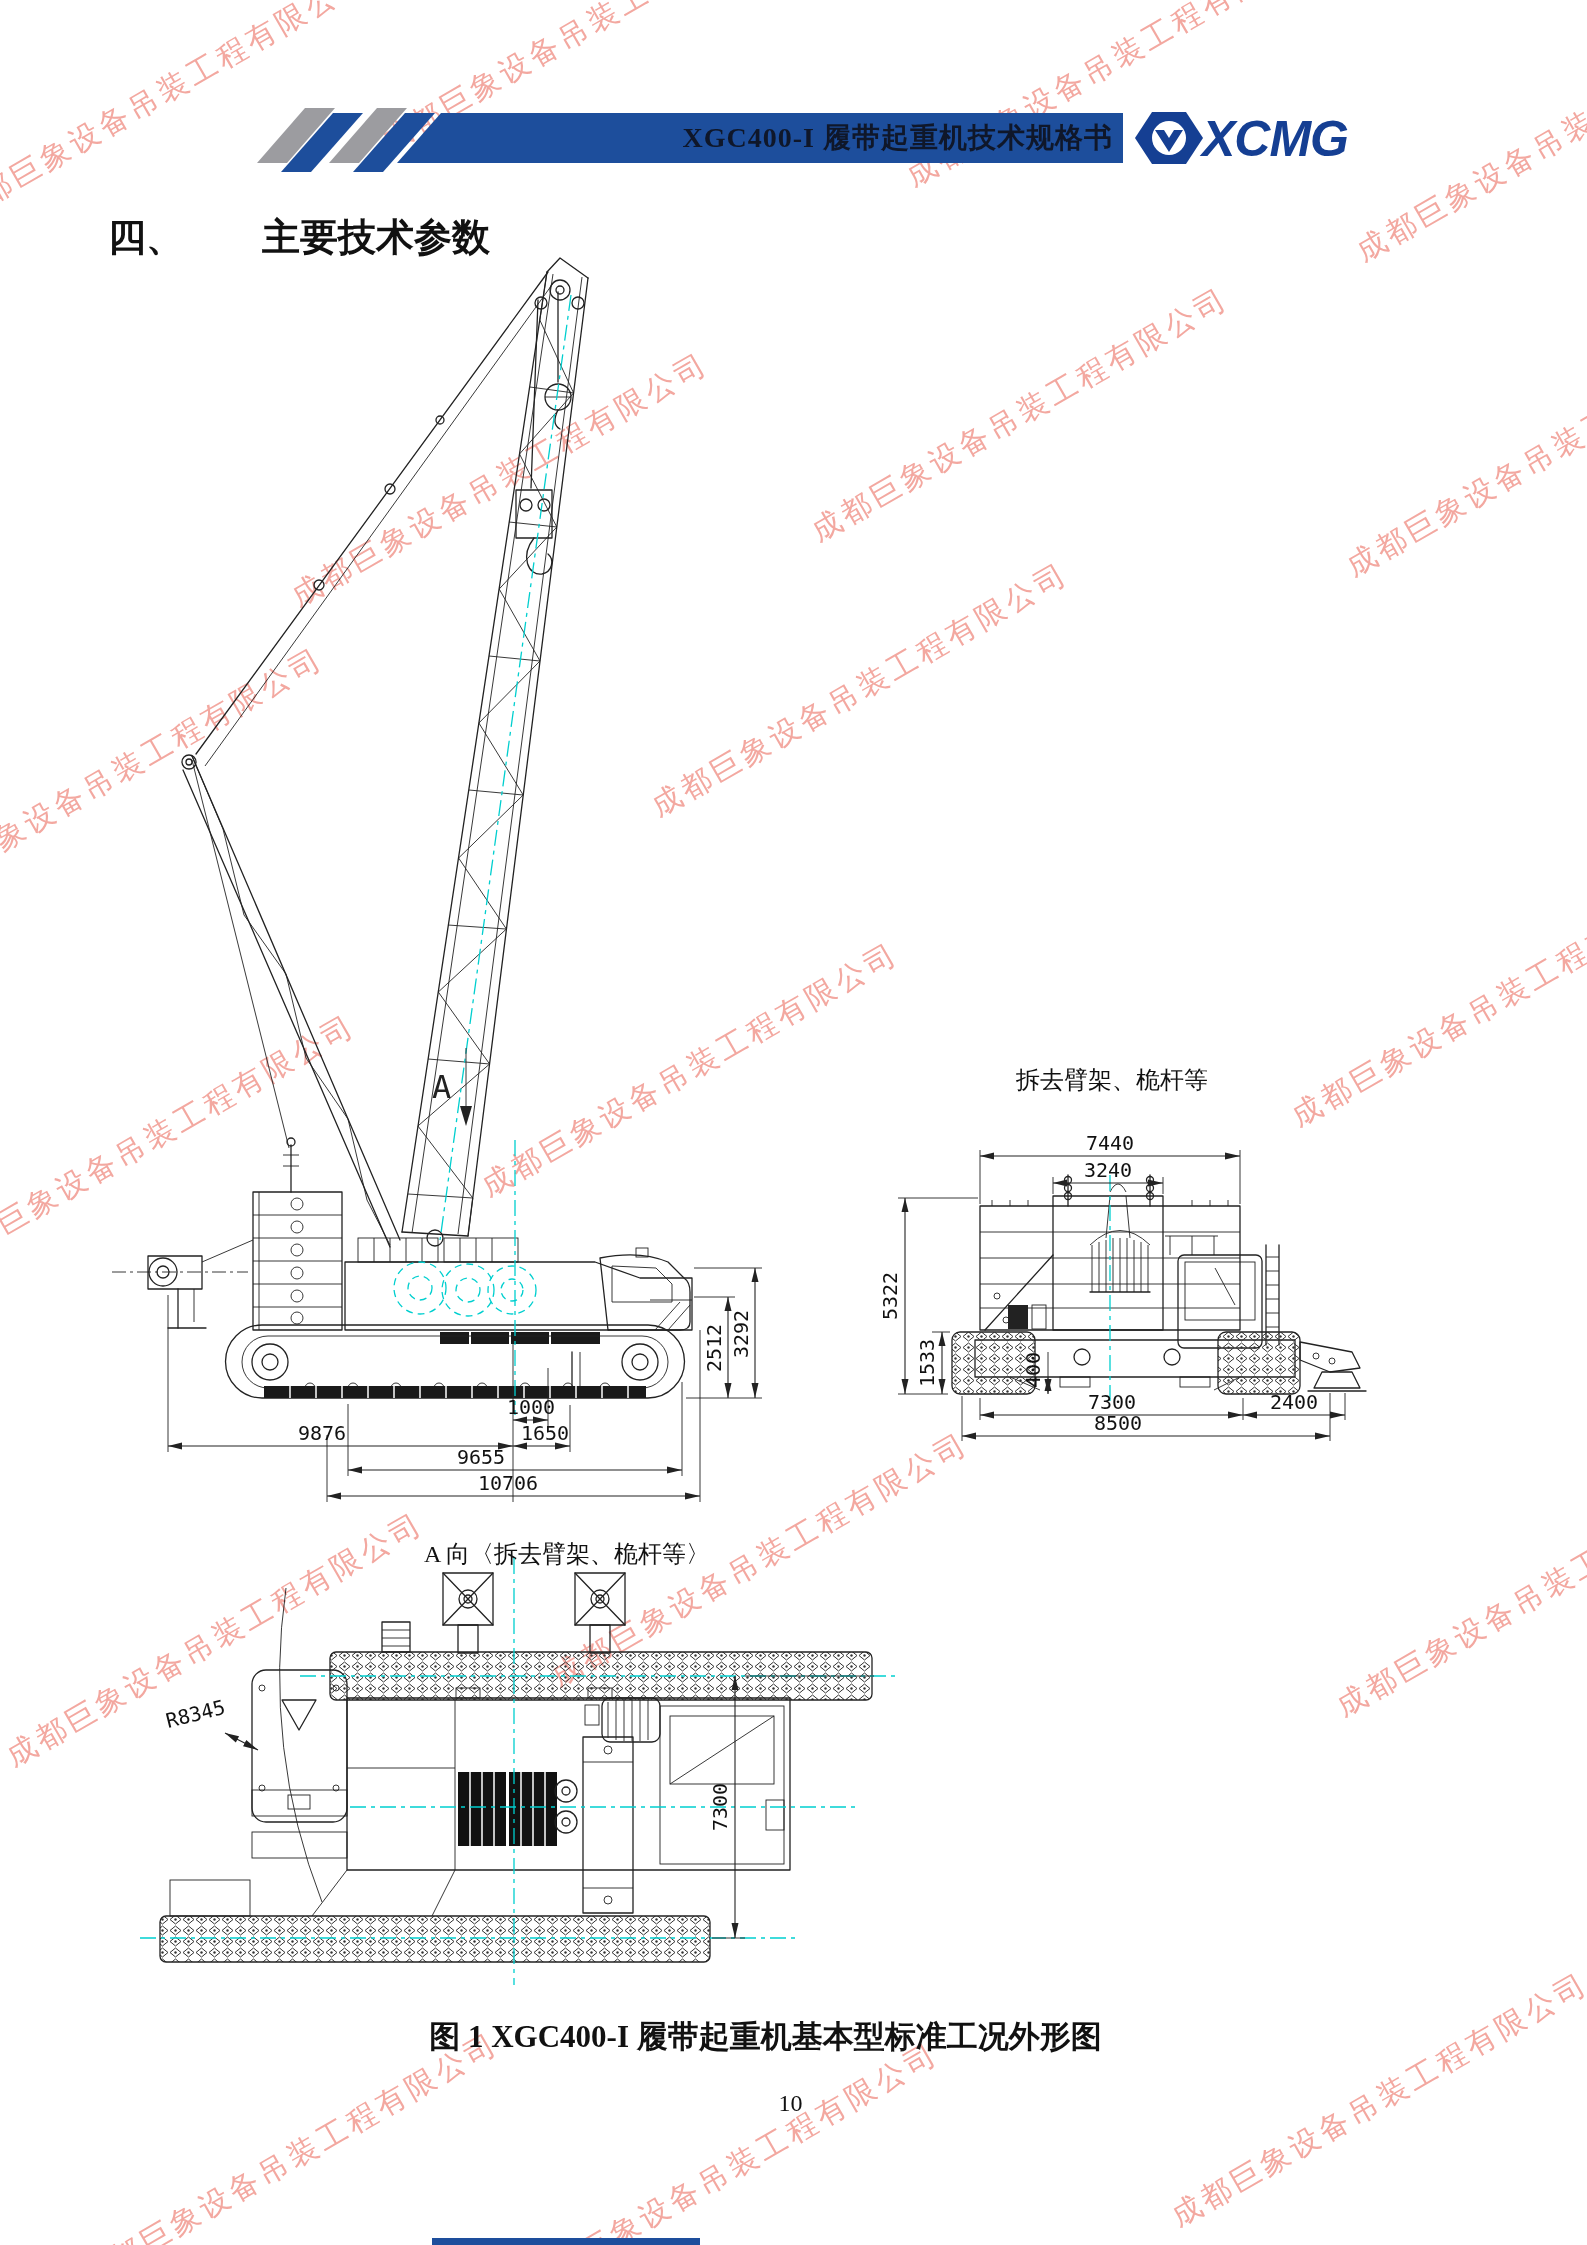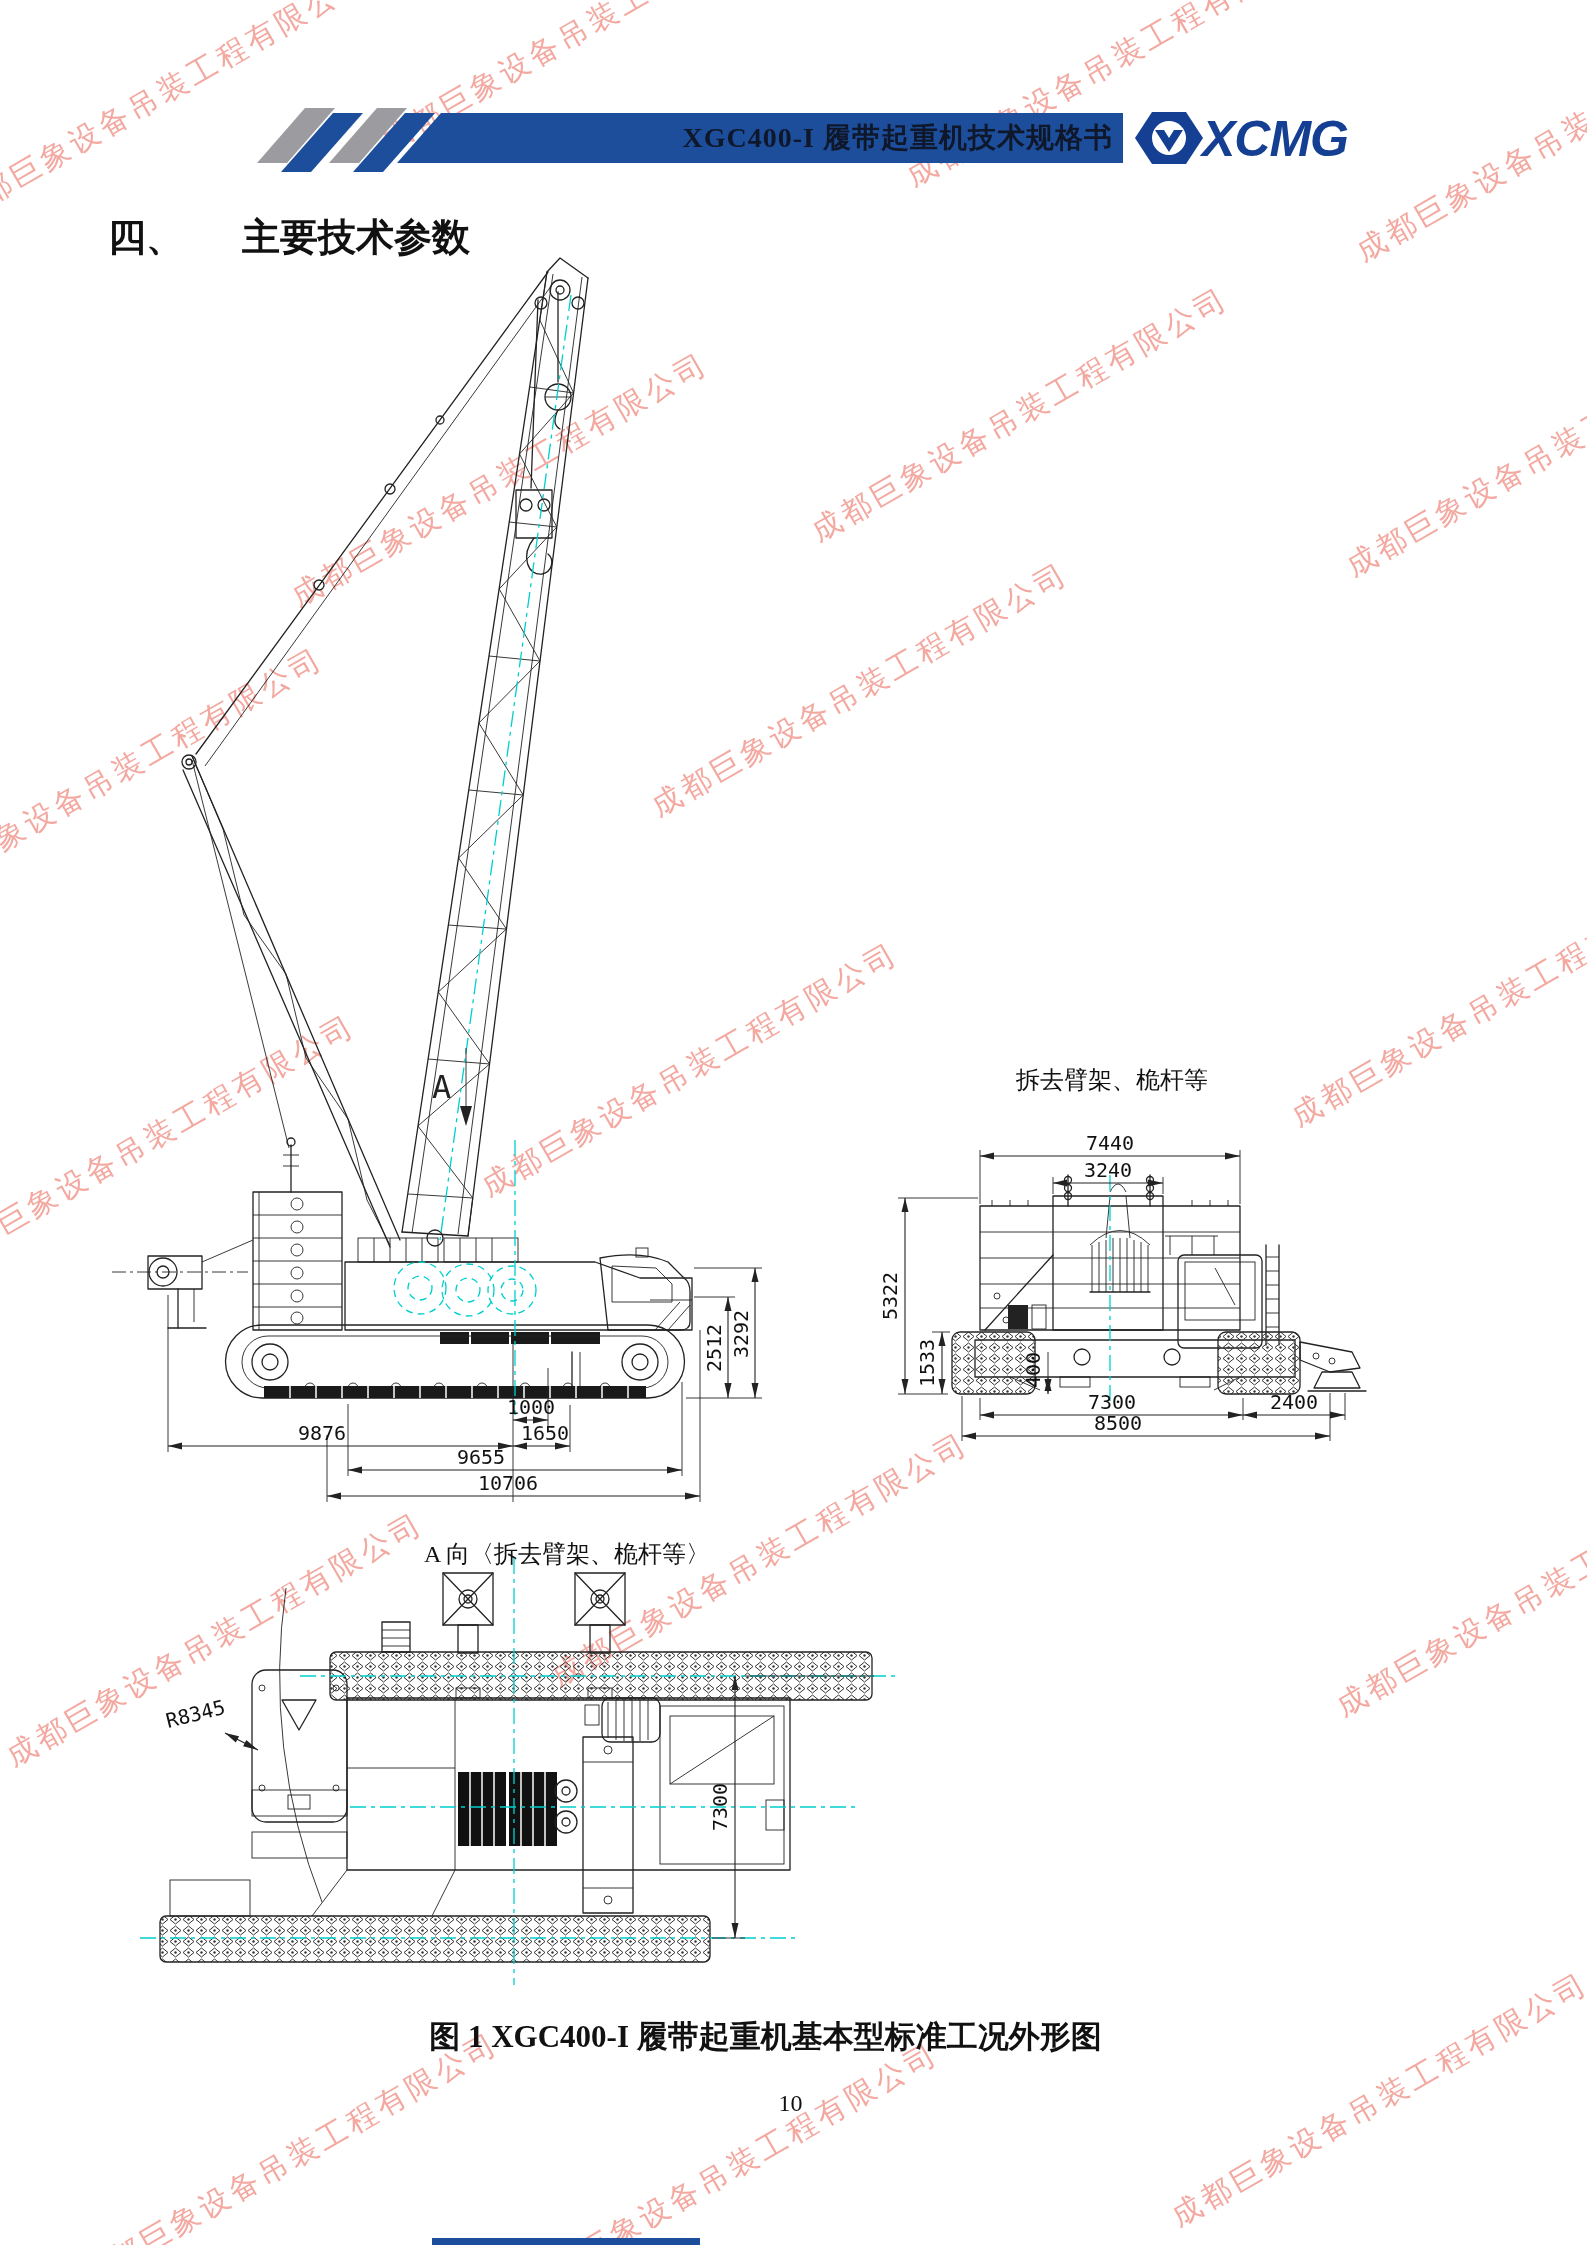"主要技术参数" #section-title .gap { margin-left: 58px -> 78px }
